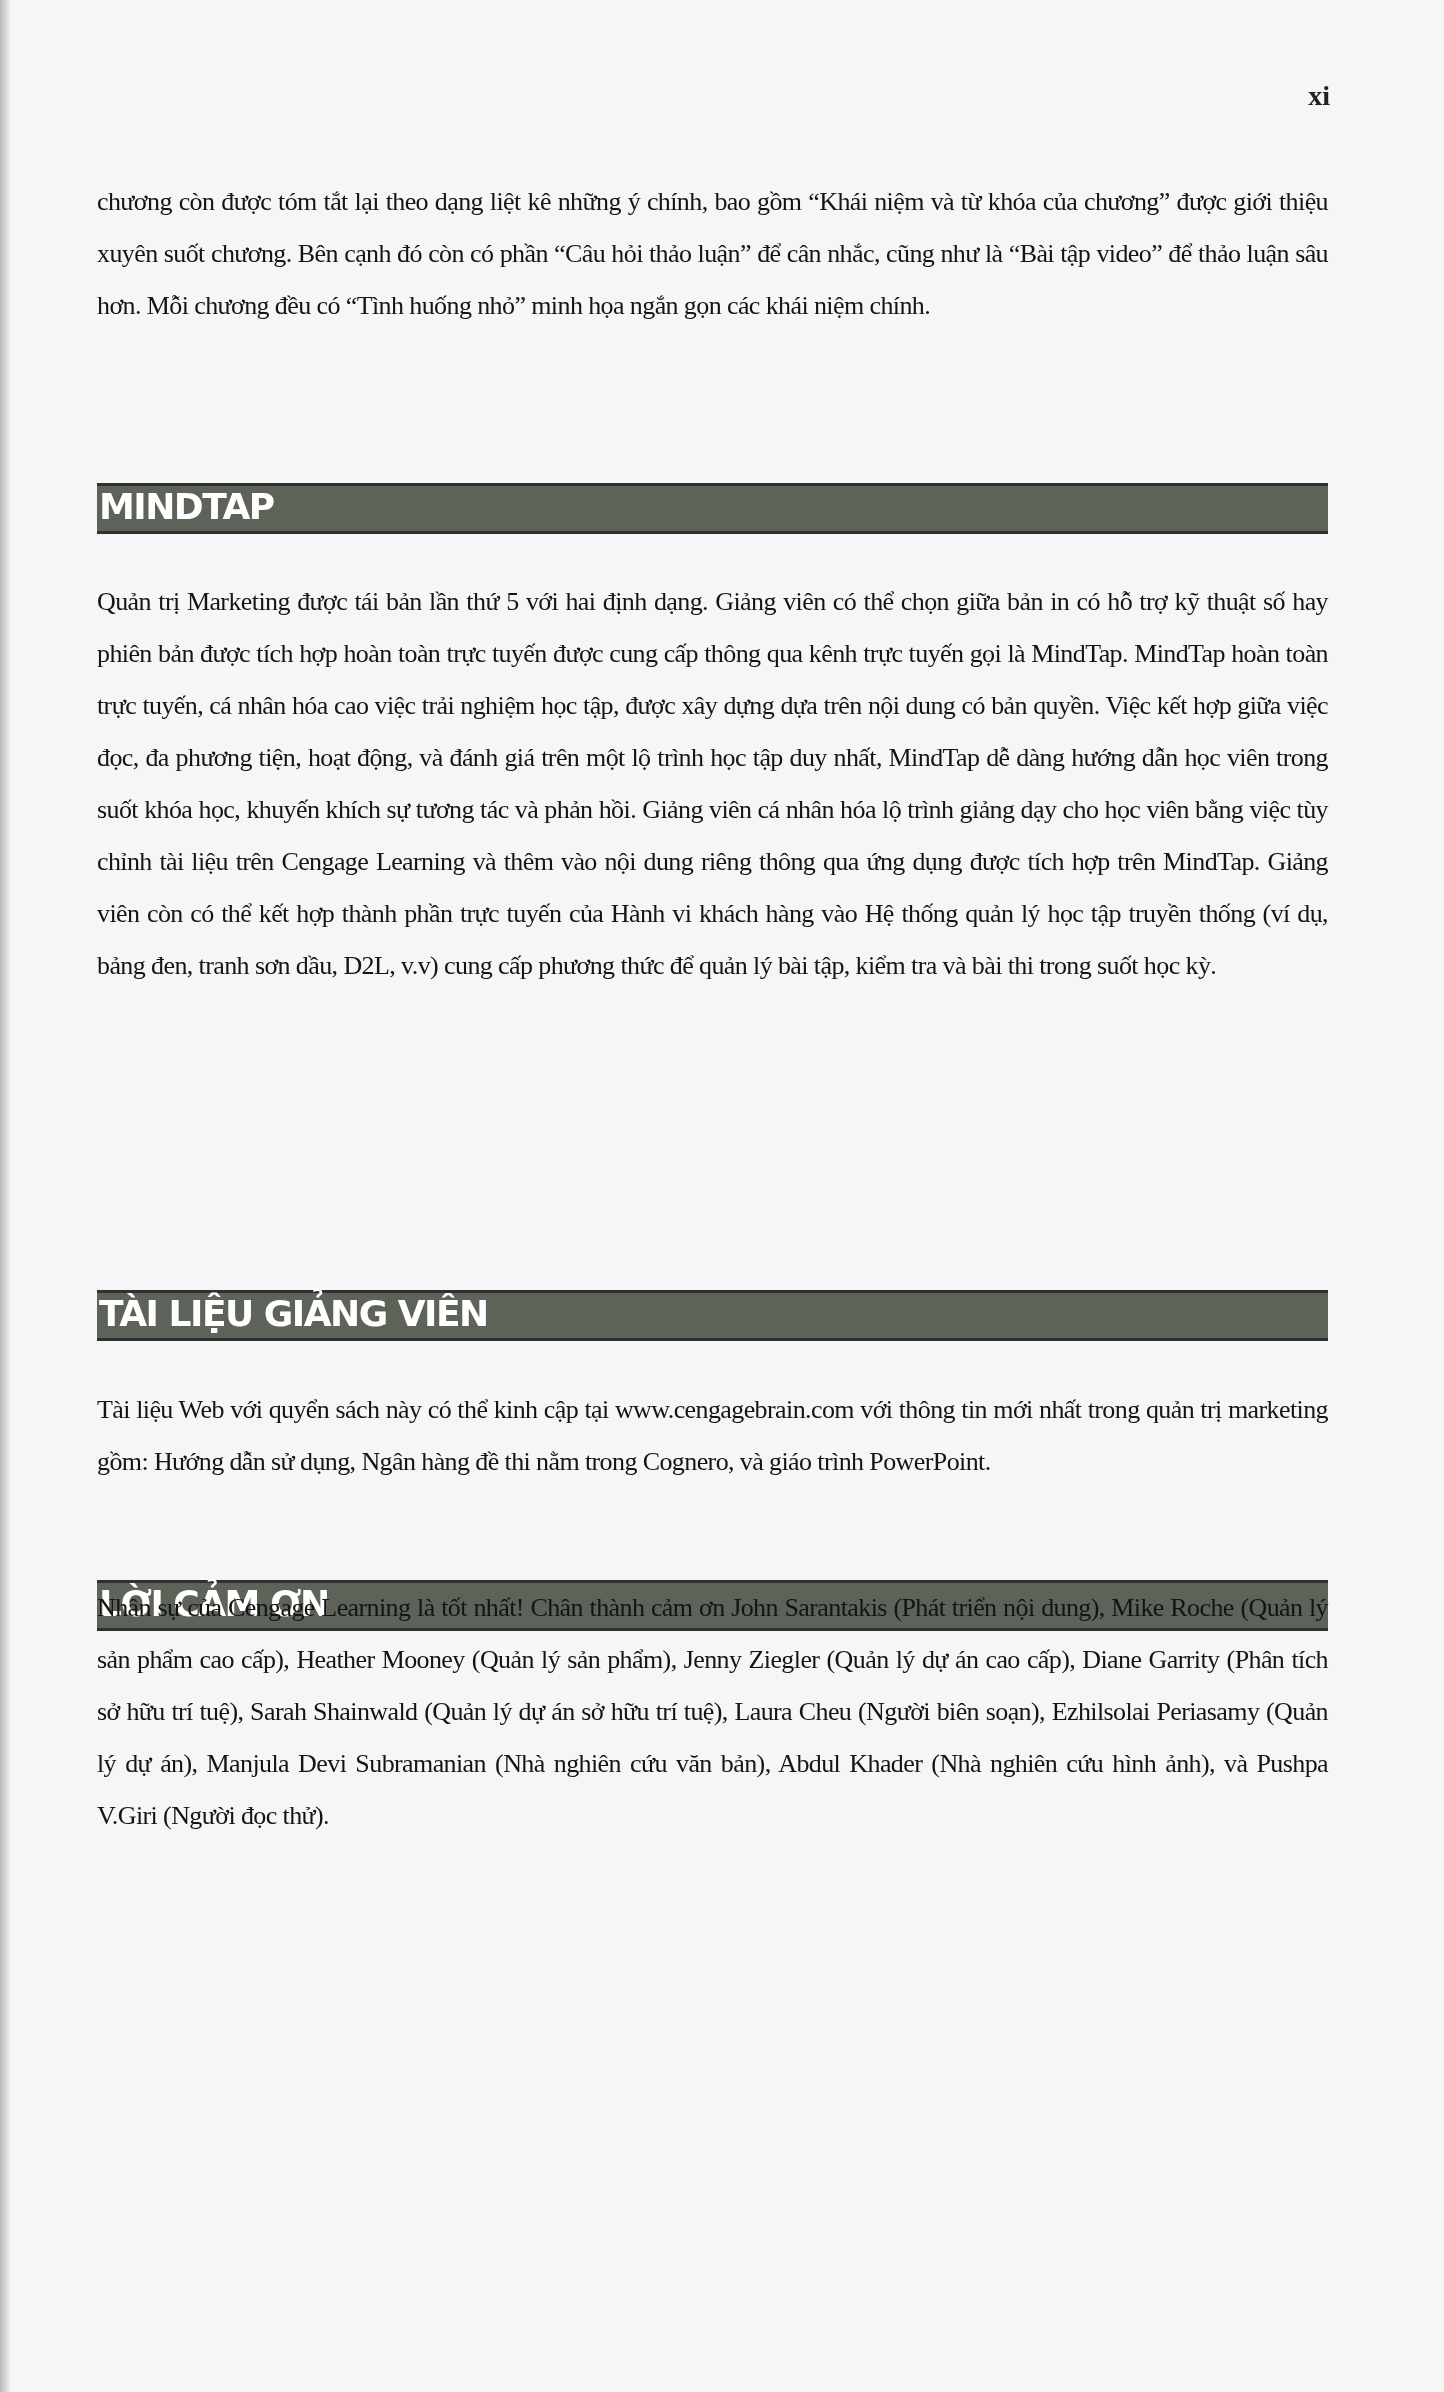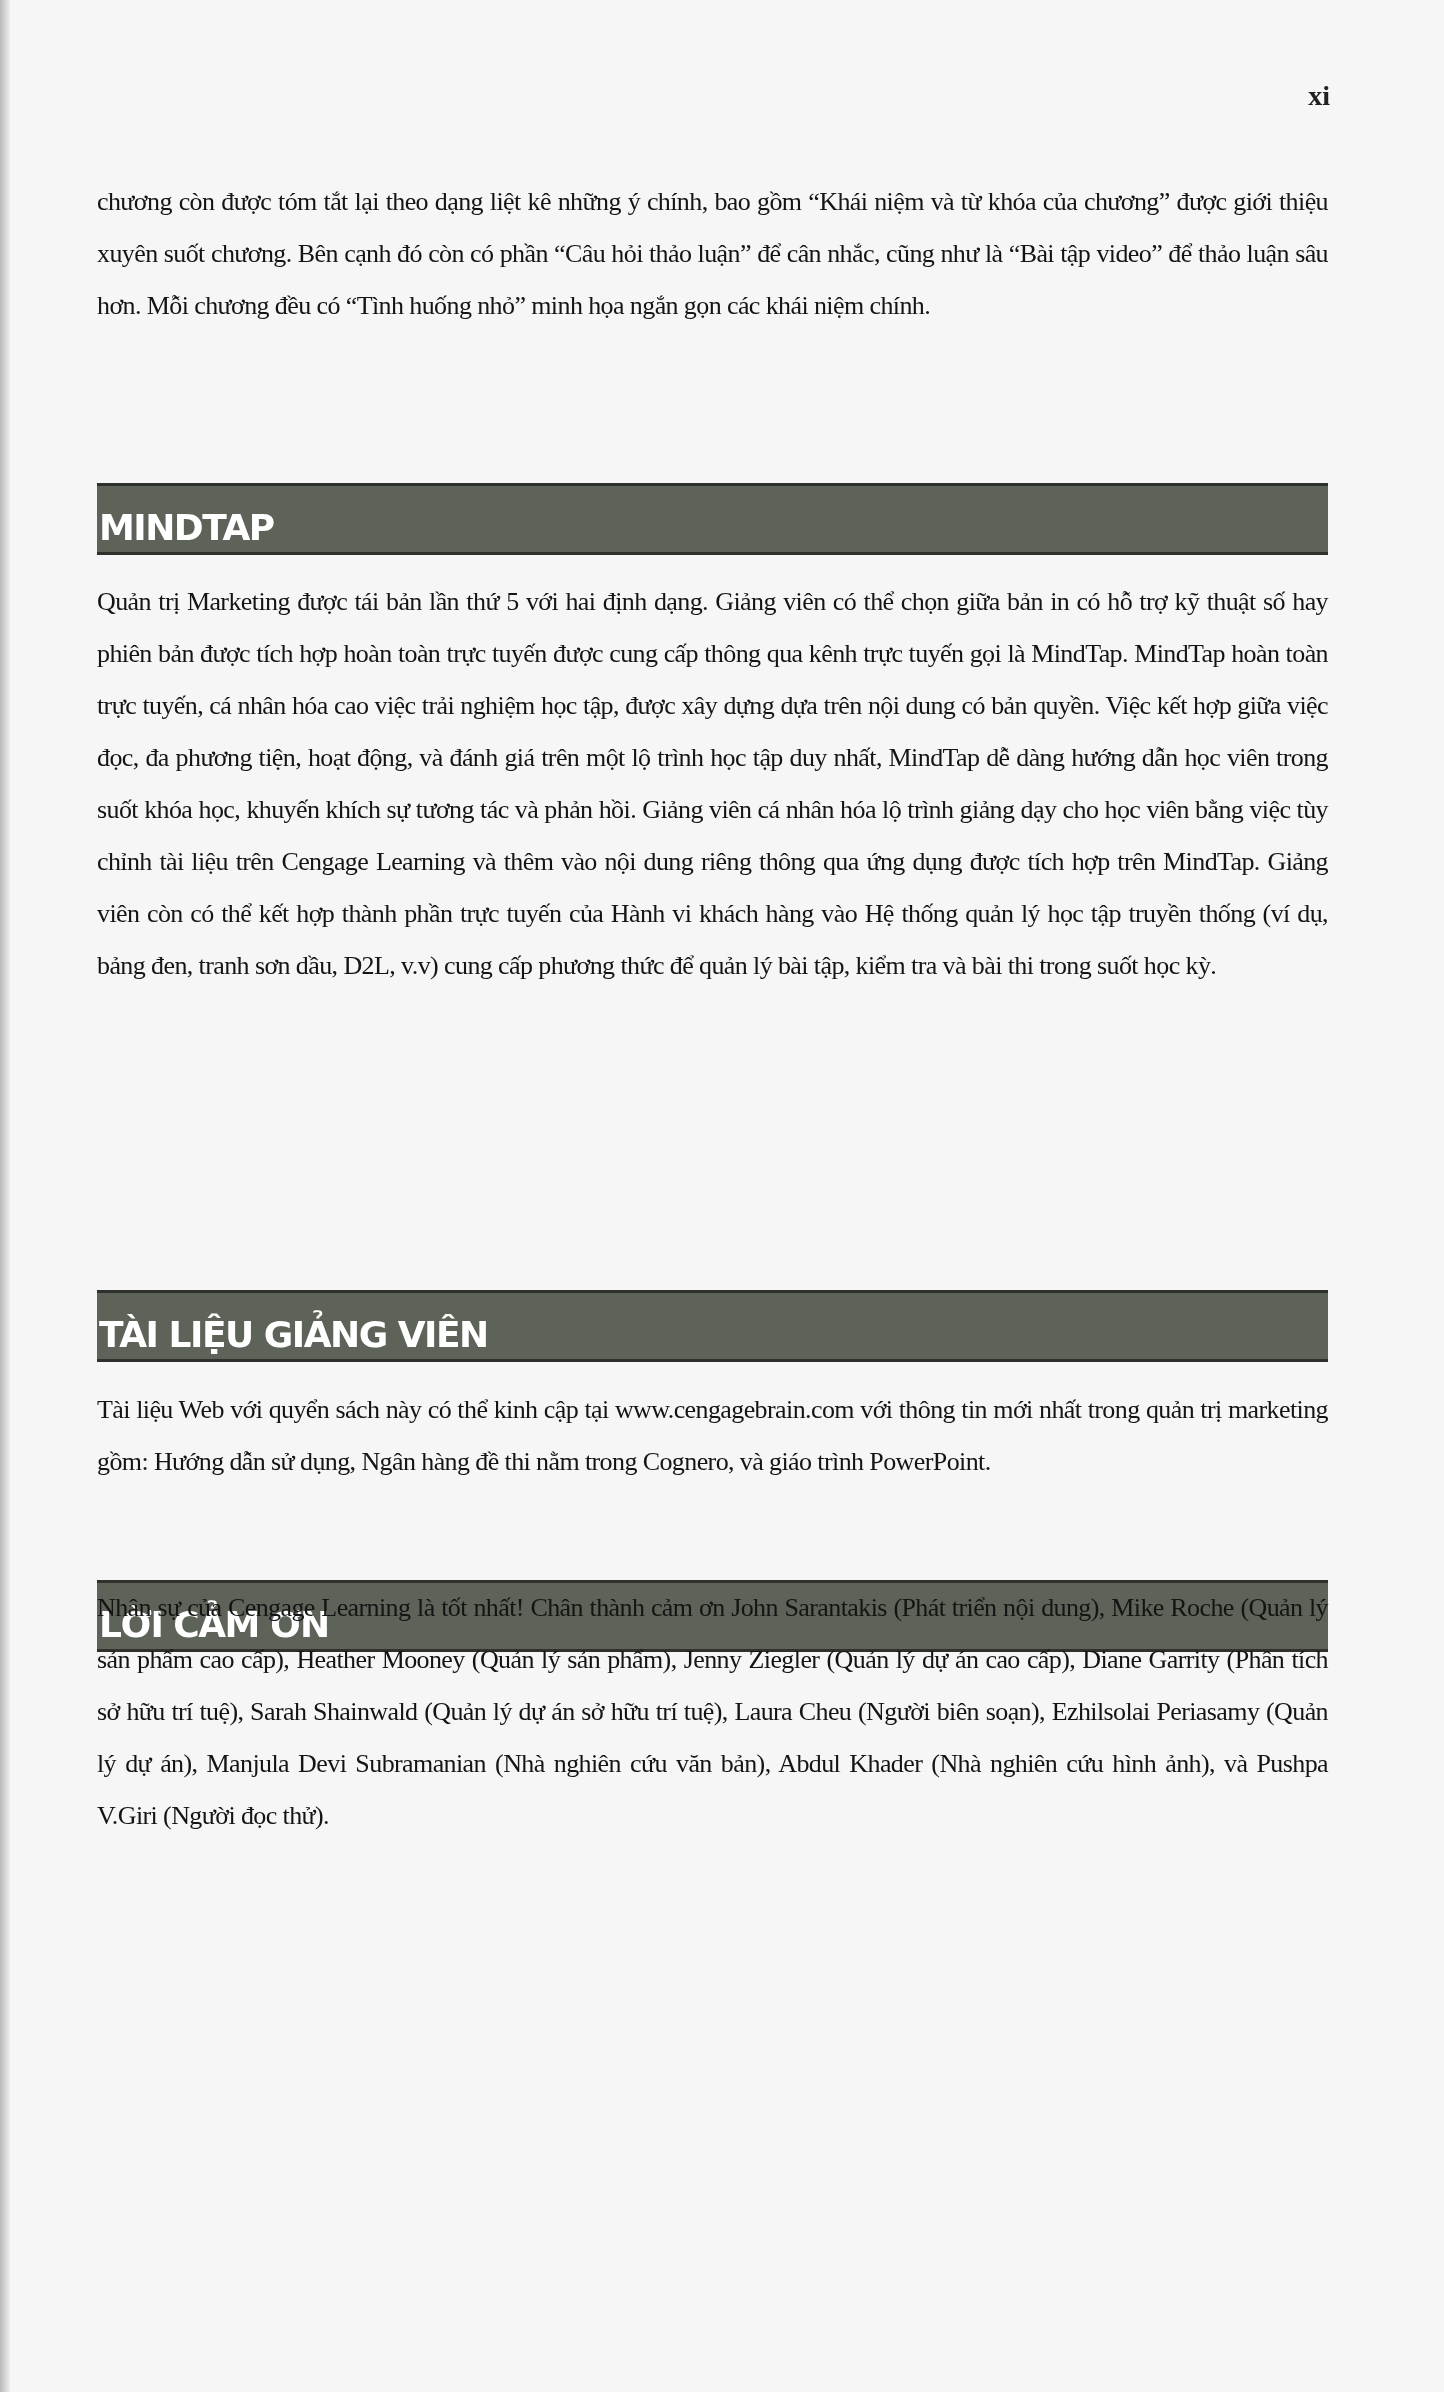"MINDTAP" .section-bar { height: 72px -> 51px }
